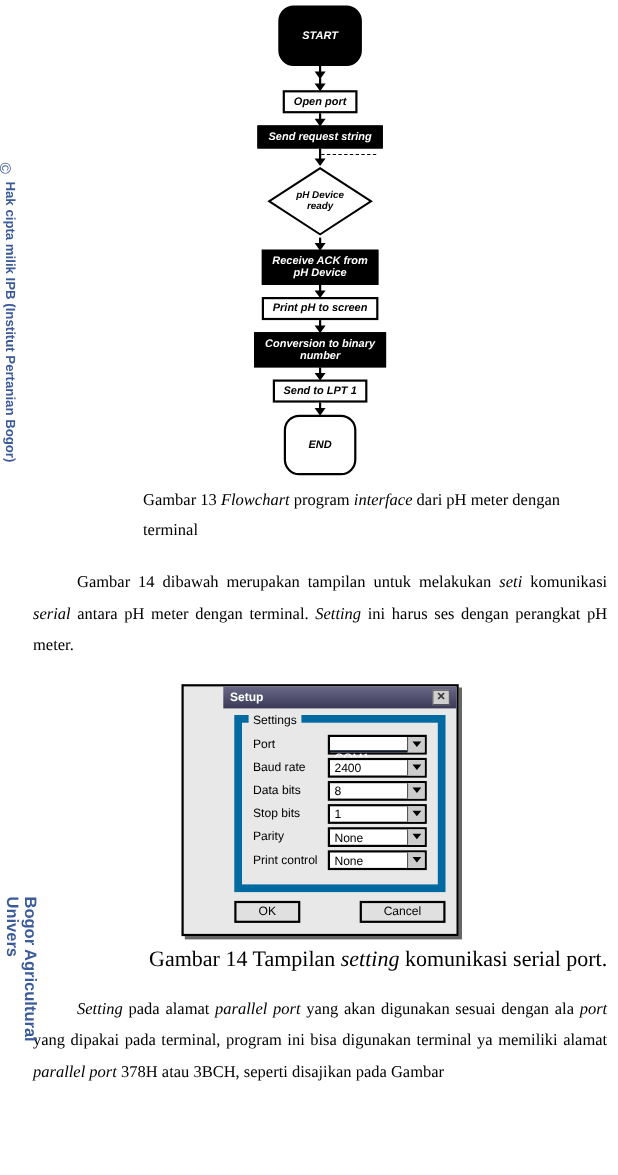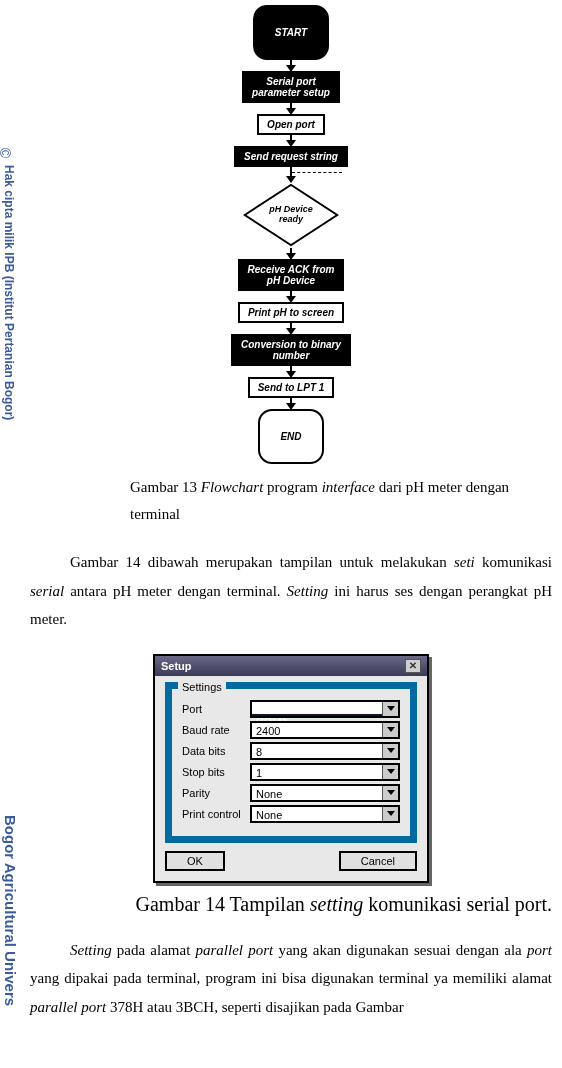"Serial port" div.fc-box { html: <div>Serial port parameter setup</div> -> none }
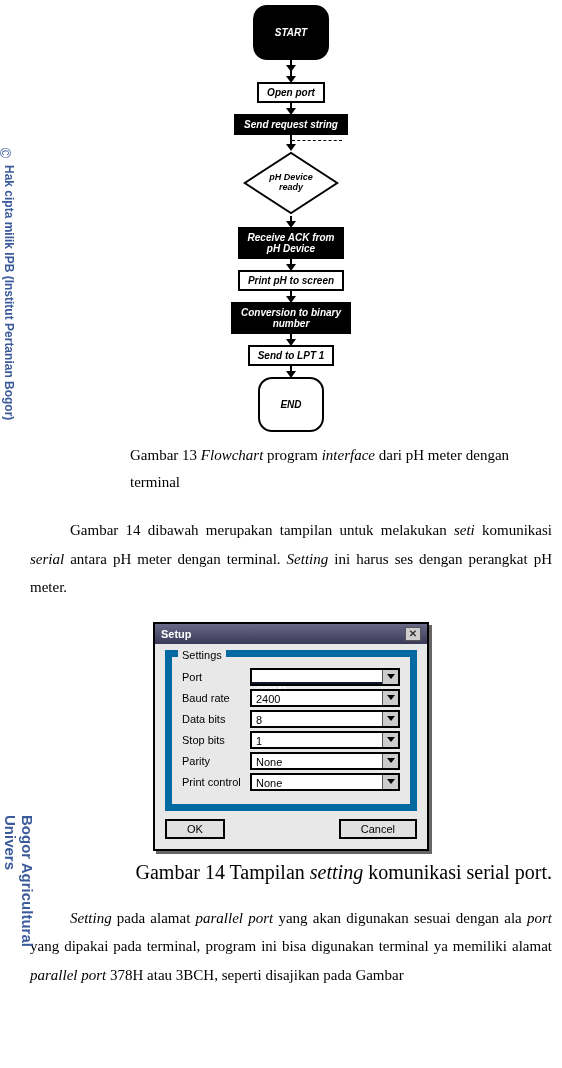"Setup" .dialog { padding-left: none -> 36px; width: 276px -> 252px }
